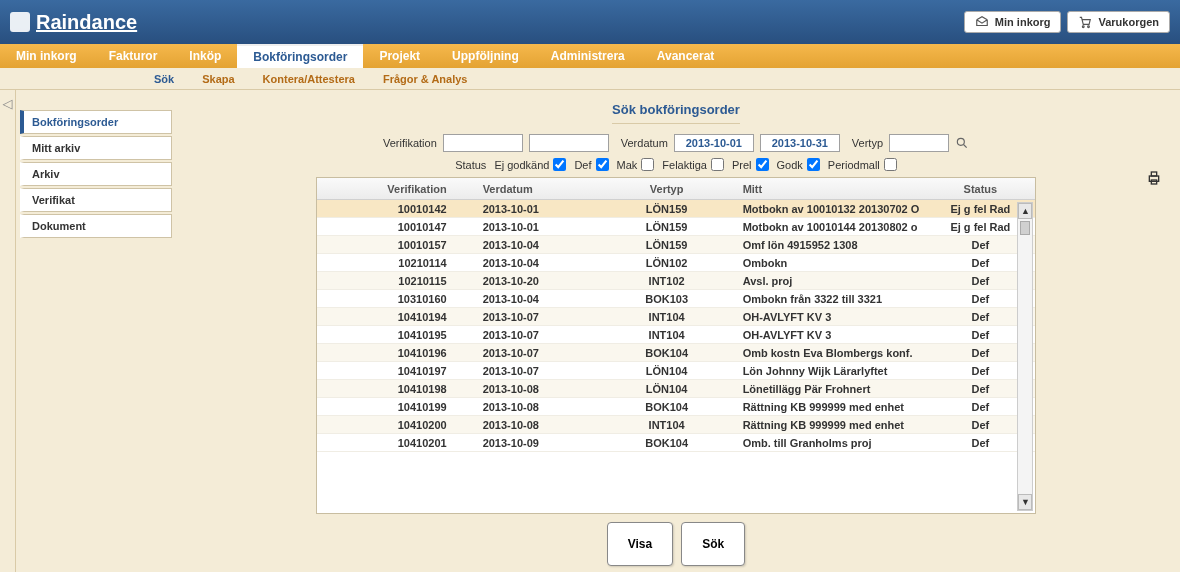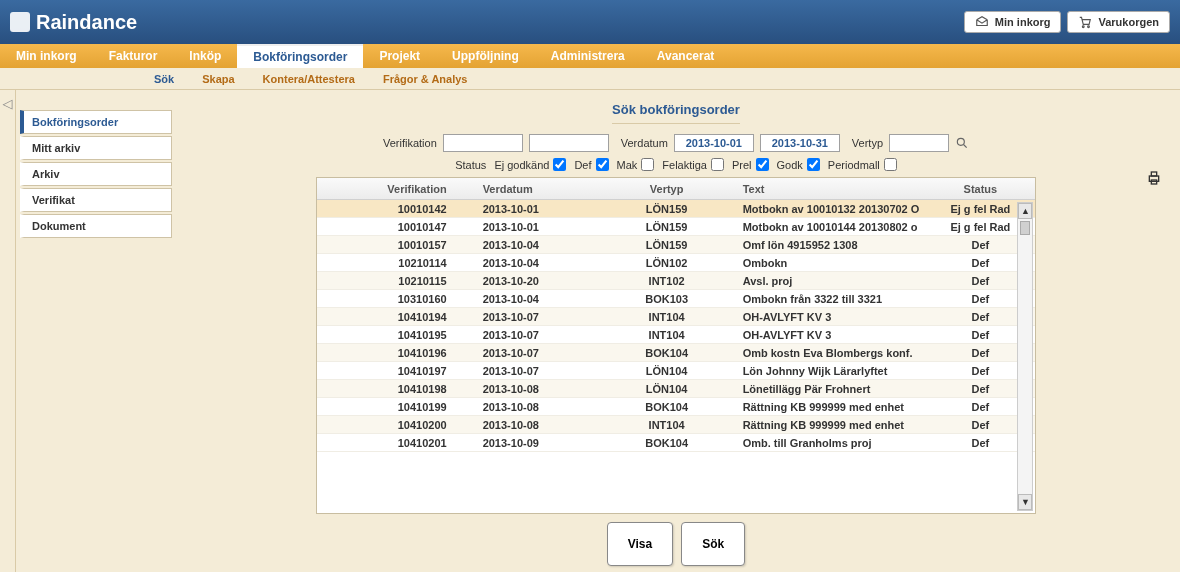"Raindance" .logo { text-decoration: none -> underline }
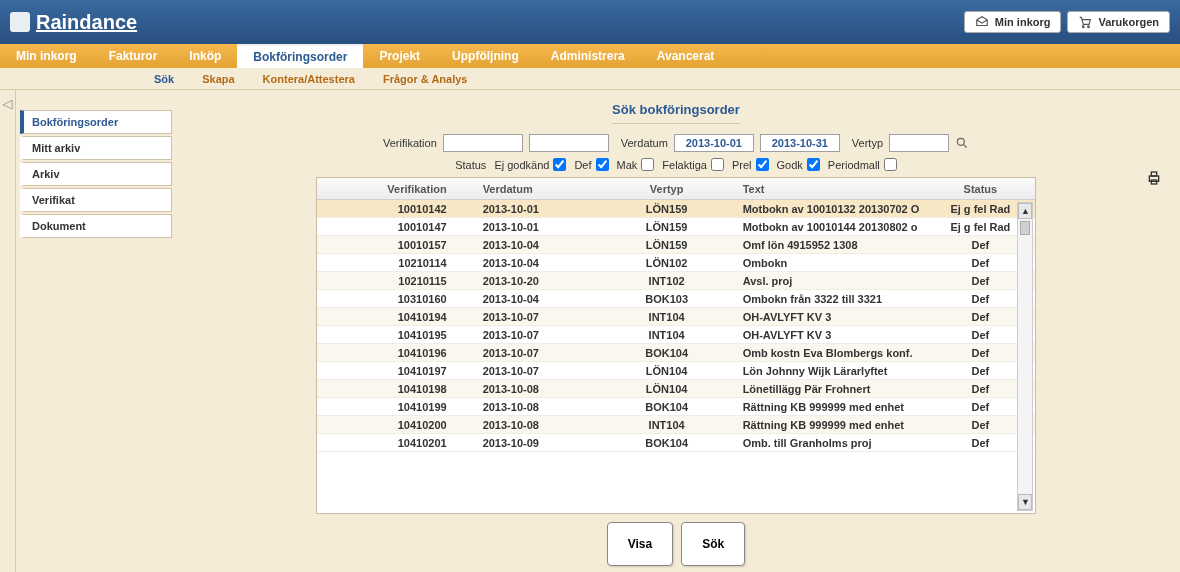"Text" div.th { text: Text -> Mitt }
